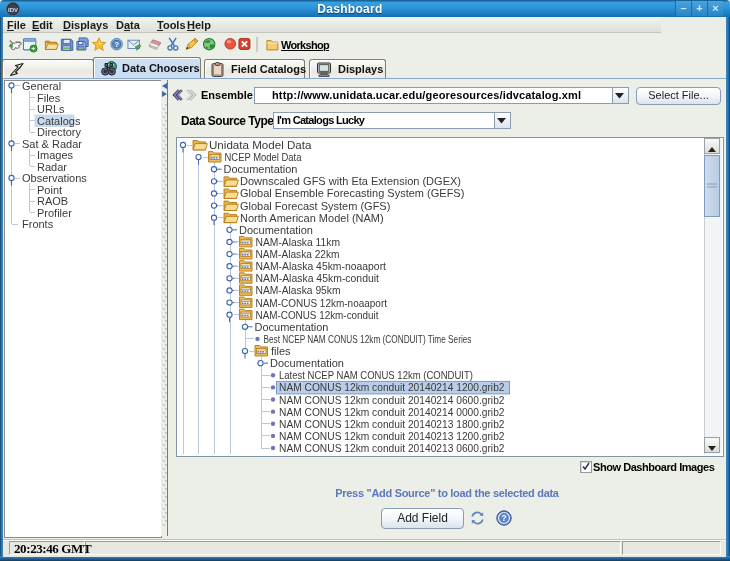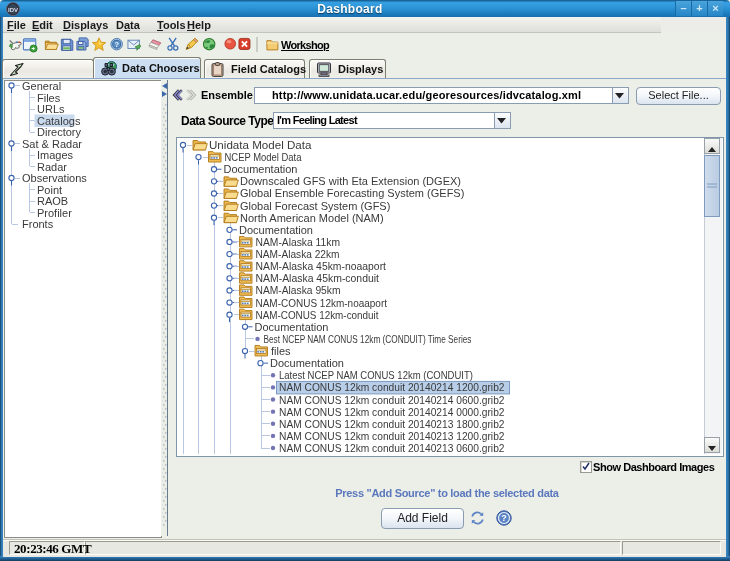"I'm Feeling Latest" span.abs { text: Feeling Latest -> Catalogs Lucky }
